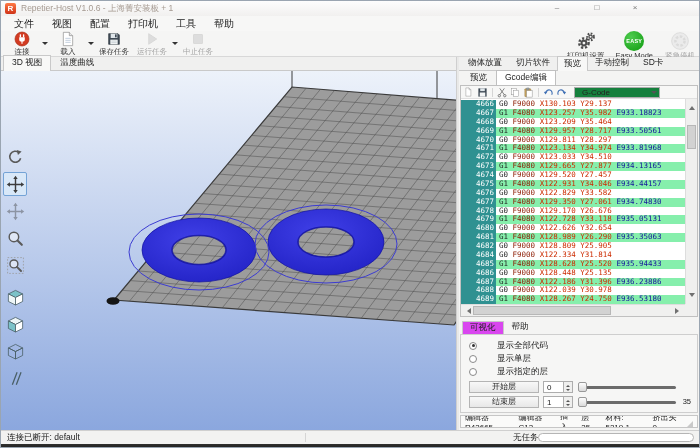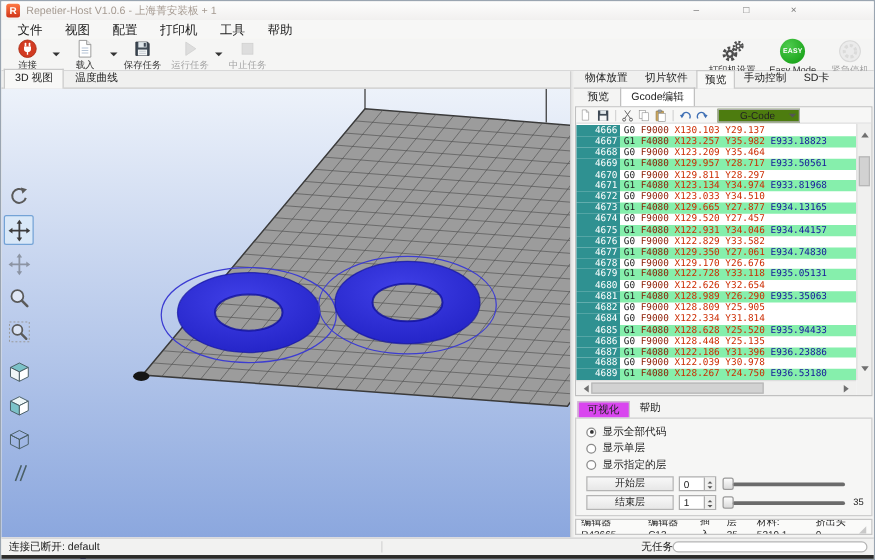"G-Code" .eselect { background: #4d7c0f -> #15803d; padding-left: 17px -> 7px; width: 66px -> 86px }
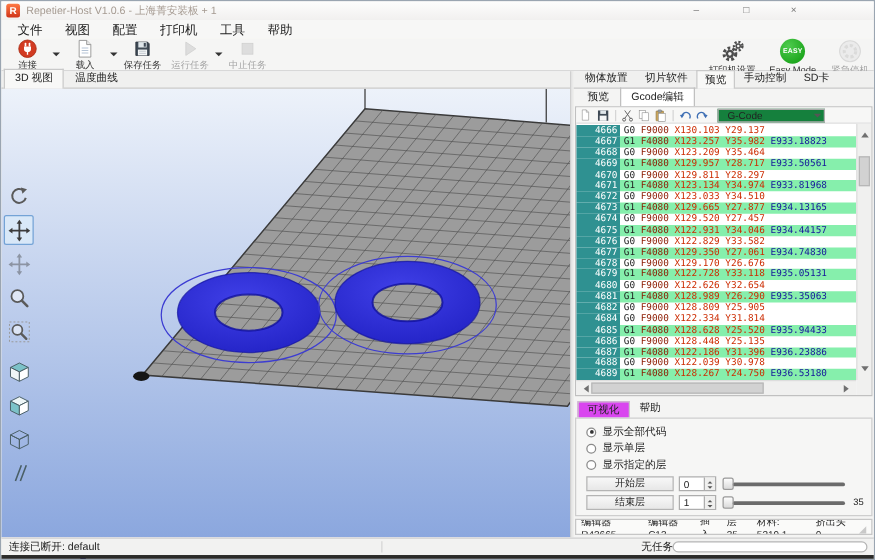"显示全部代码" .rlab { margin-left: 5px -> 20px }
